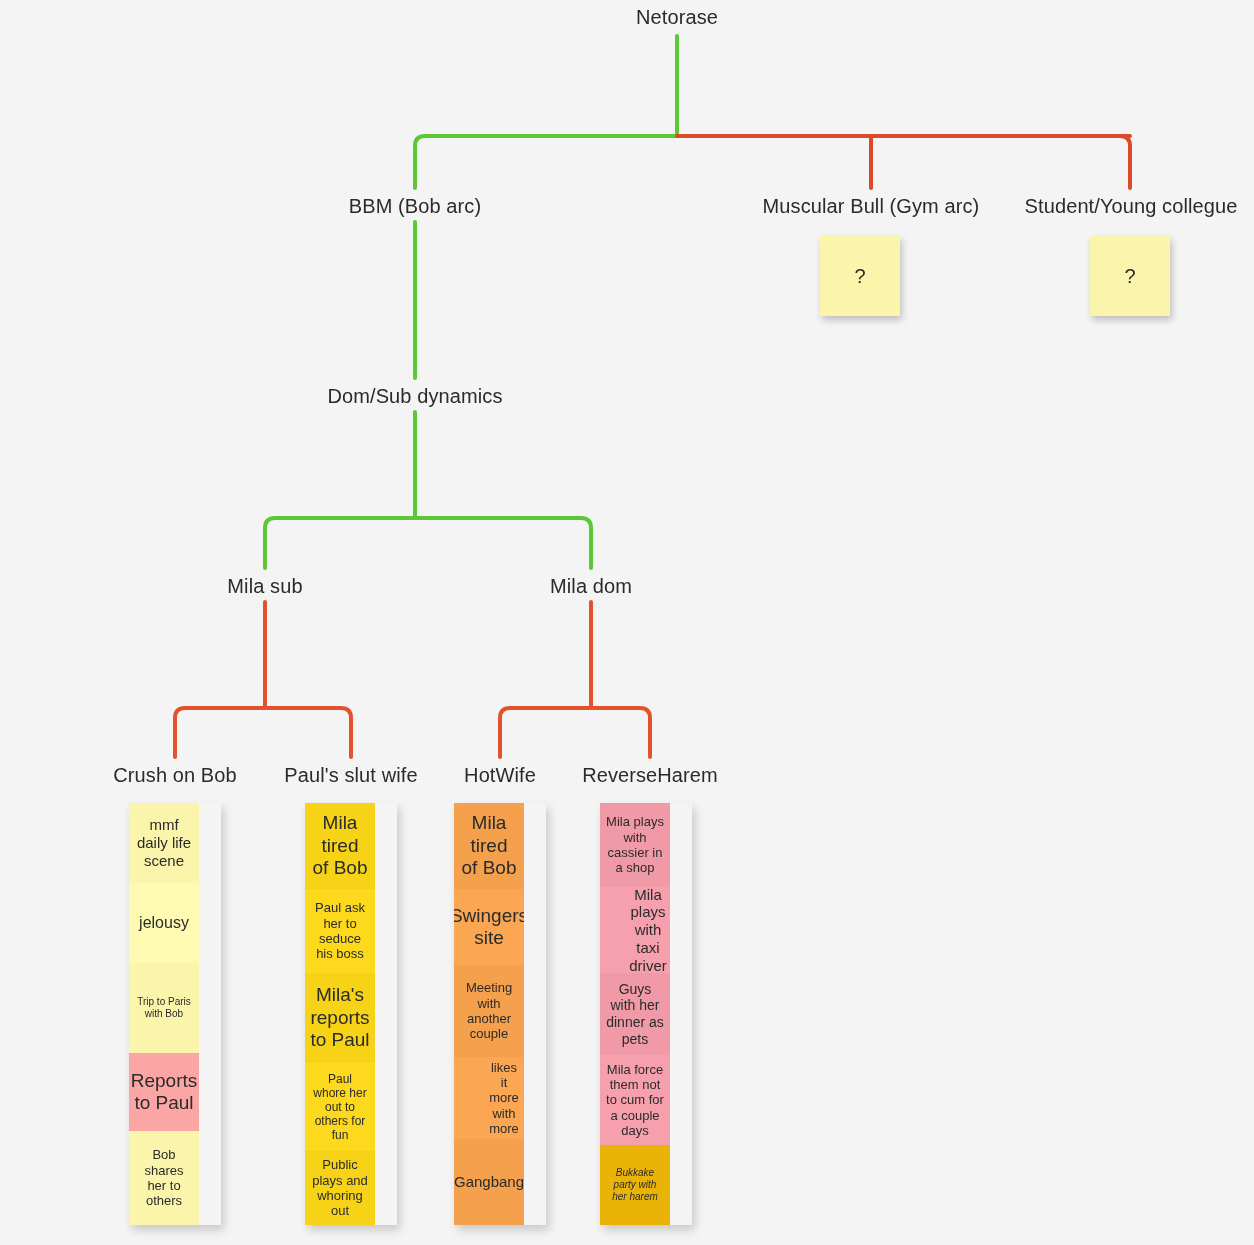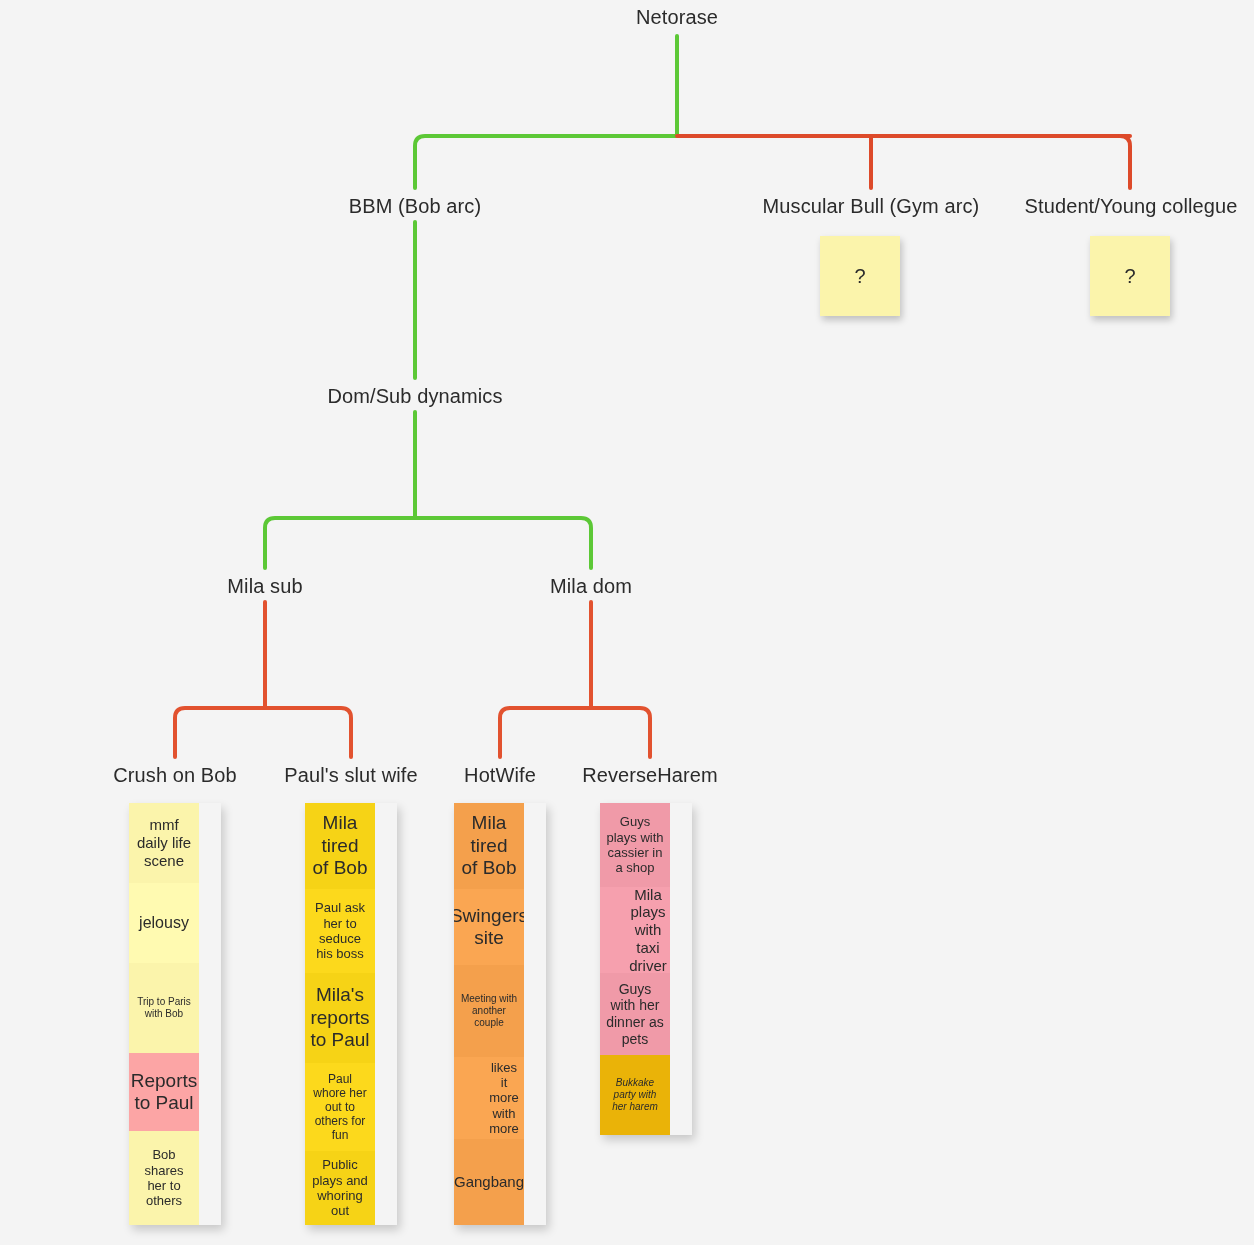"Guys plays with cassier in" span { text: Guys -> Mila }
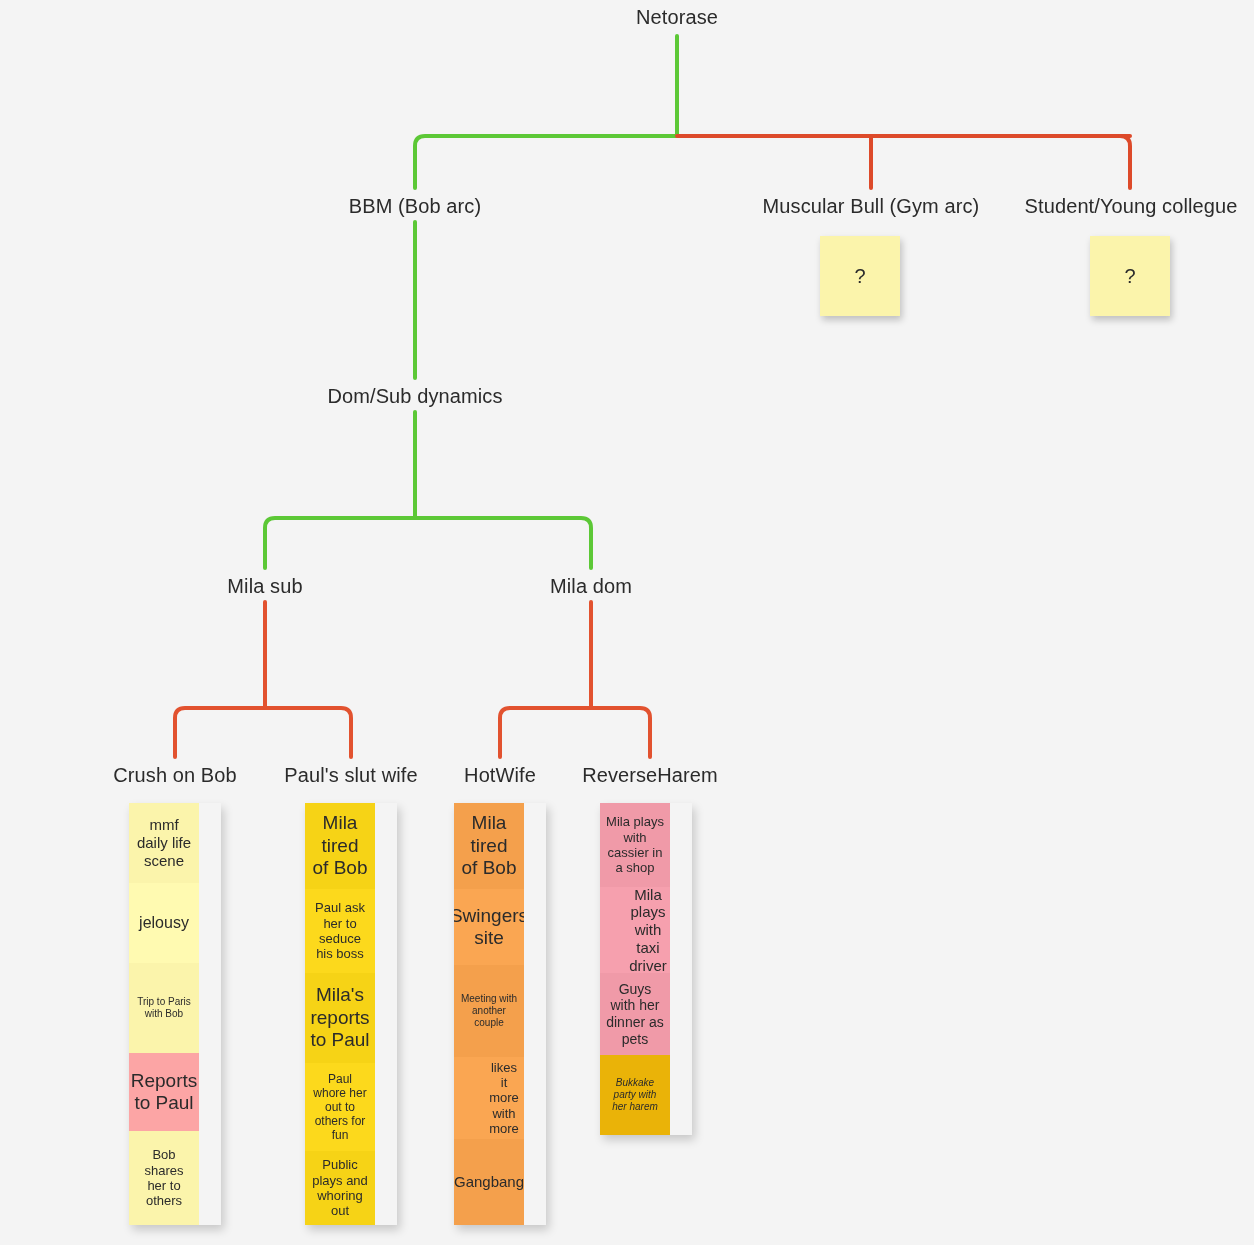"Meeting with another couple" div.note { font-size: 10px -> 13px }
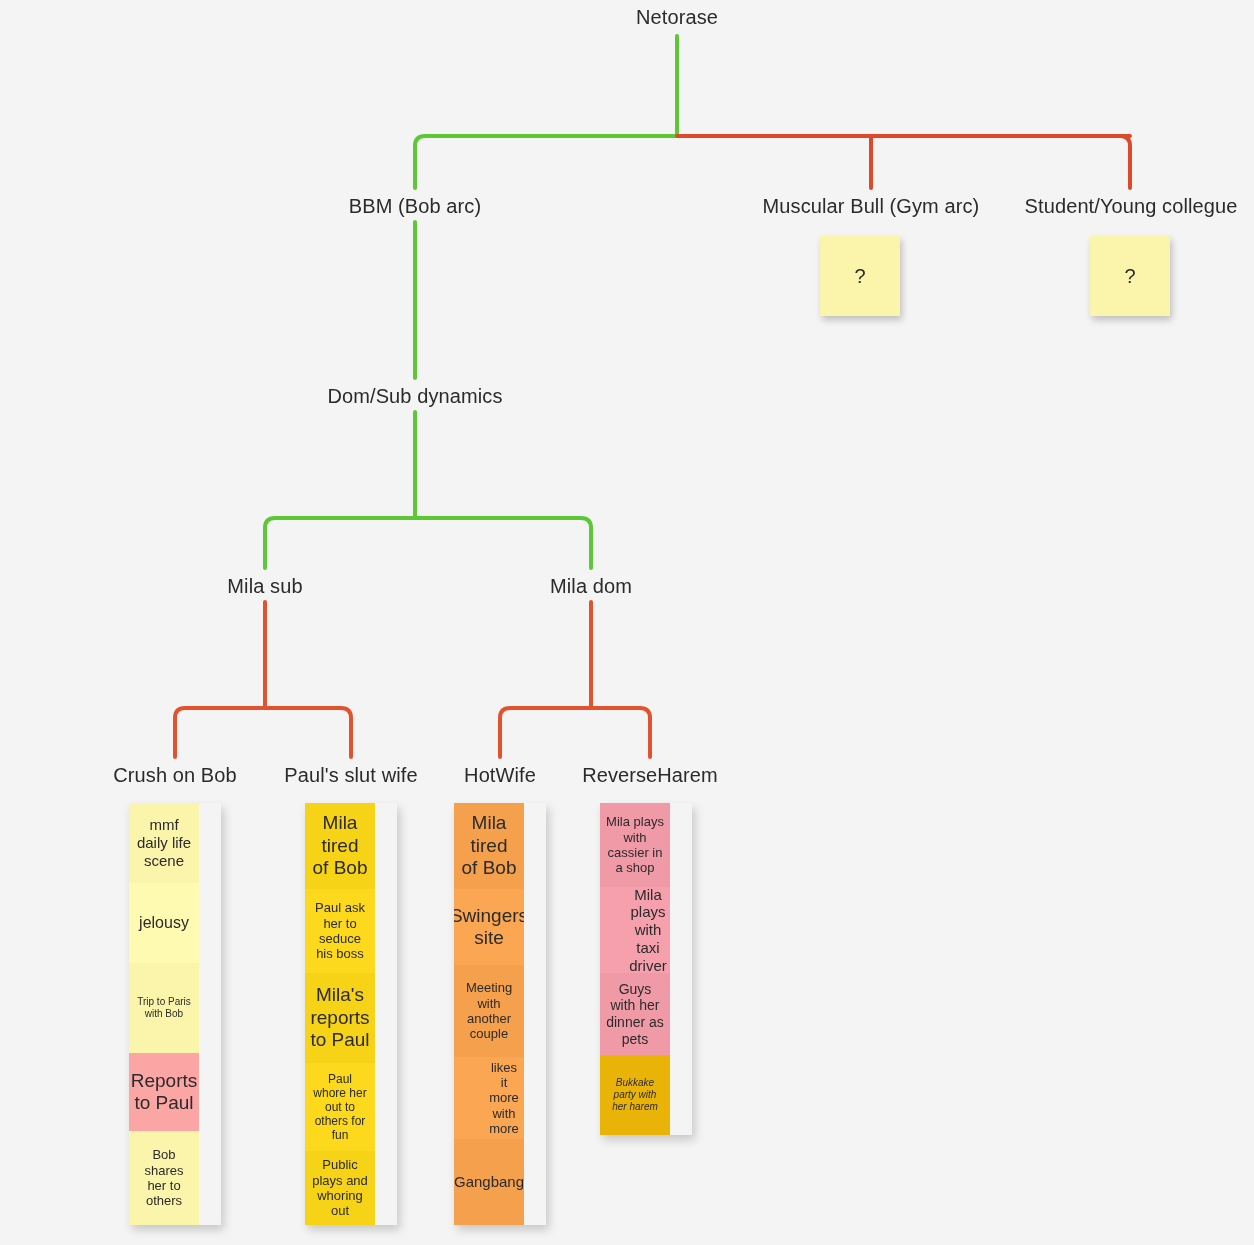"Mila force them not to" div.note { html: none -> <div> <span>Mila force them not to cum for a couple days</span> </div> }
